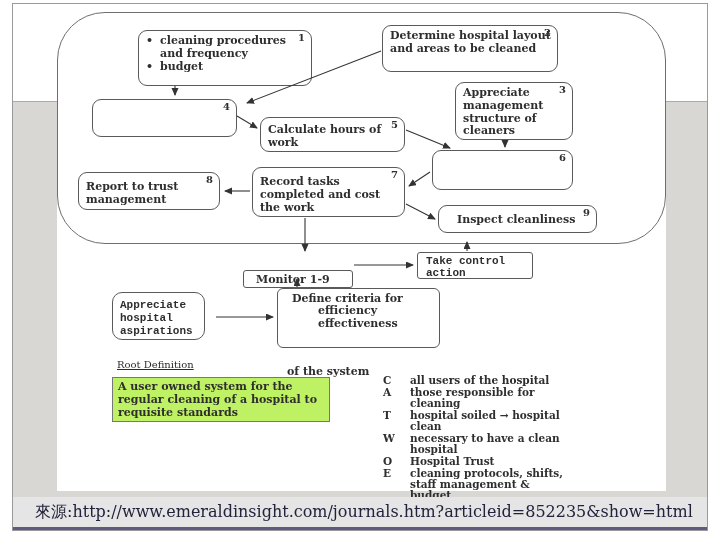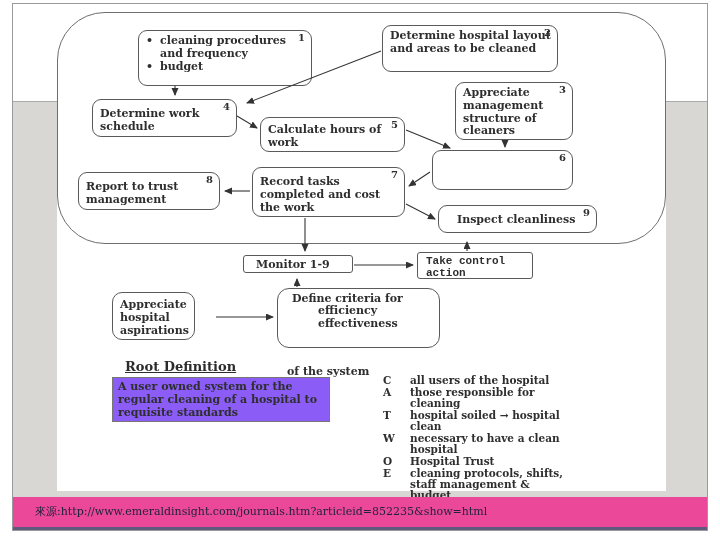"Determine work schedule" div { html: <div>Determine work schedule</div> -> none }
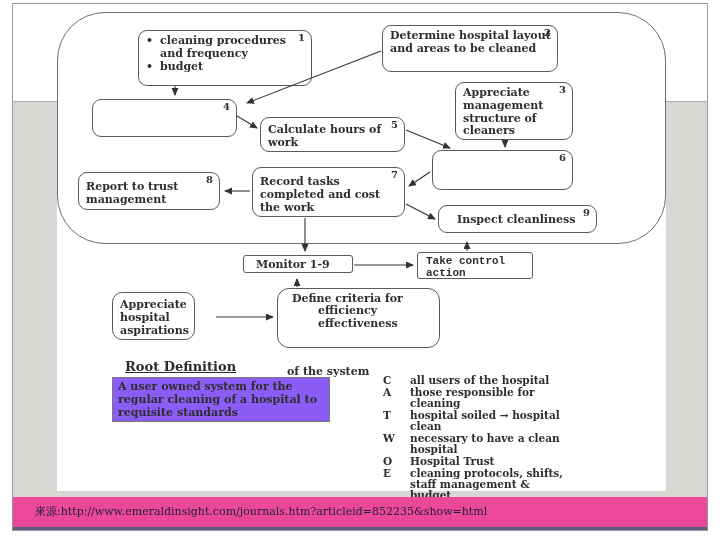"Monitor 1-9" .monitor { top: 255px -> 270px }
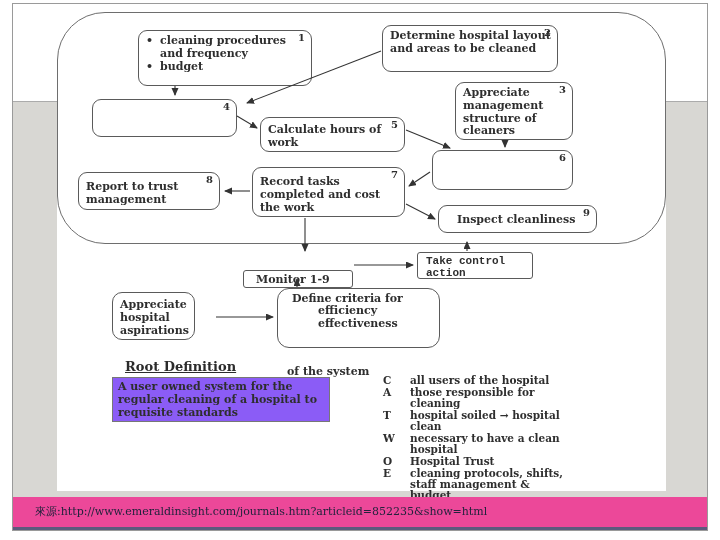"Appreciate hospital aspirations" .aspir { font-family: none -> Liberation Mono, monospace; width: 83px -> 93px }
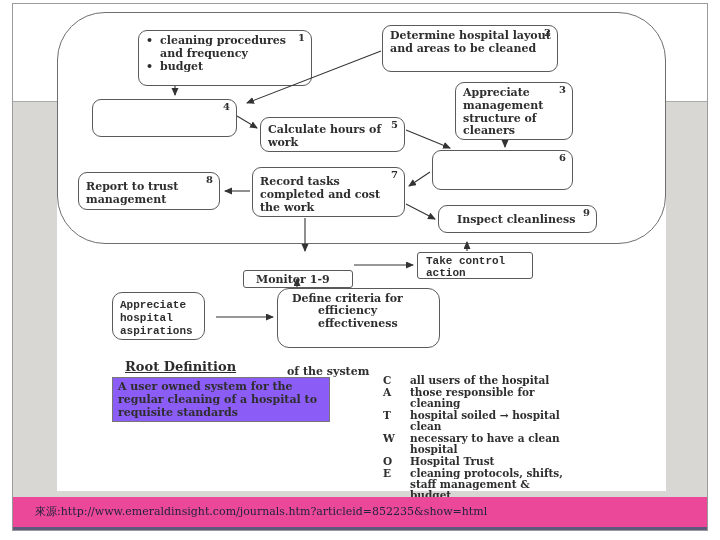"Define criteria for" .define { border-radius: 12px -> 6px }
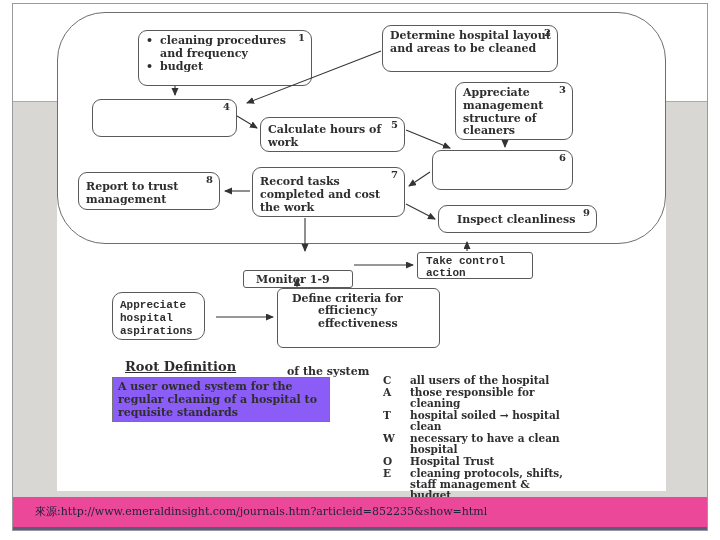"Root Definition" .rd-heading { font-size: 13px -> 10px; font-weight: bold -> normal; left: 125px -> 117px }
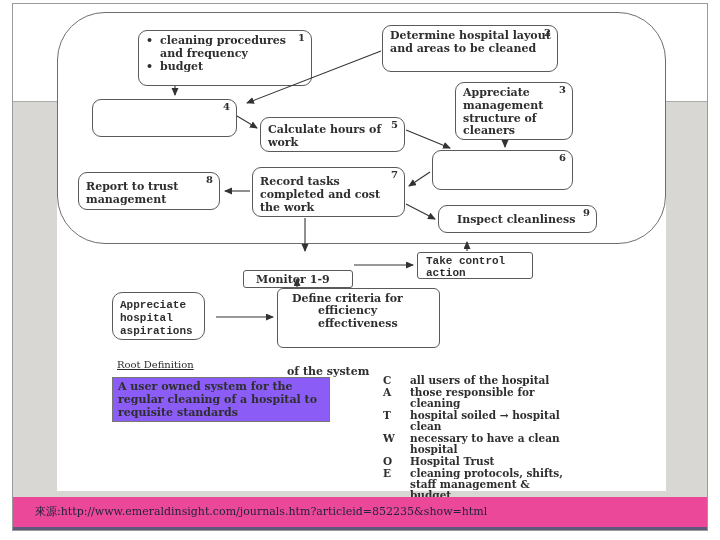"A user owned system for" .rd-box { background: #8b5cf6 -> #bef264 }
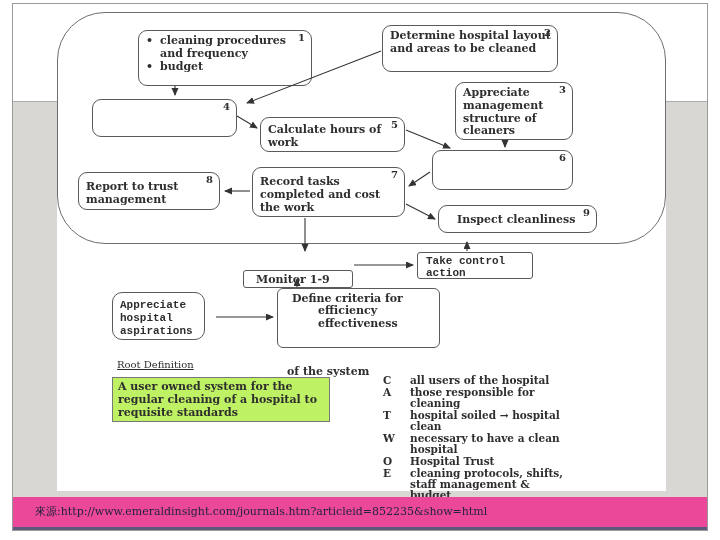"來源:http://www.emeraldinsight.com/journal" .source-bar { background: #ec4899 -> #e5e5e5; font-size: 11px -> 16px }
